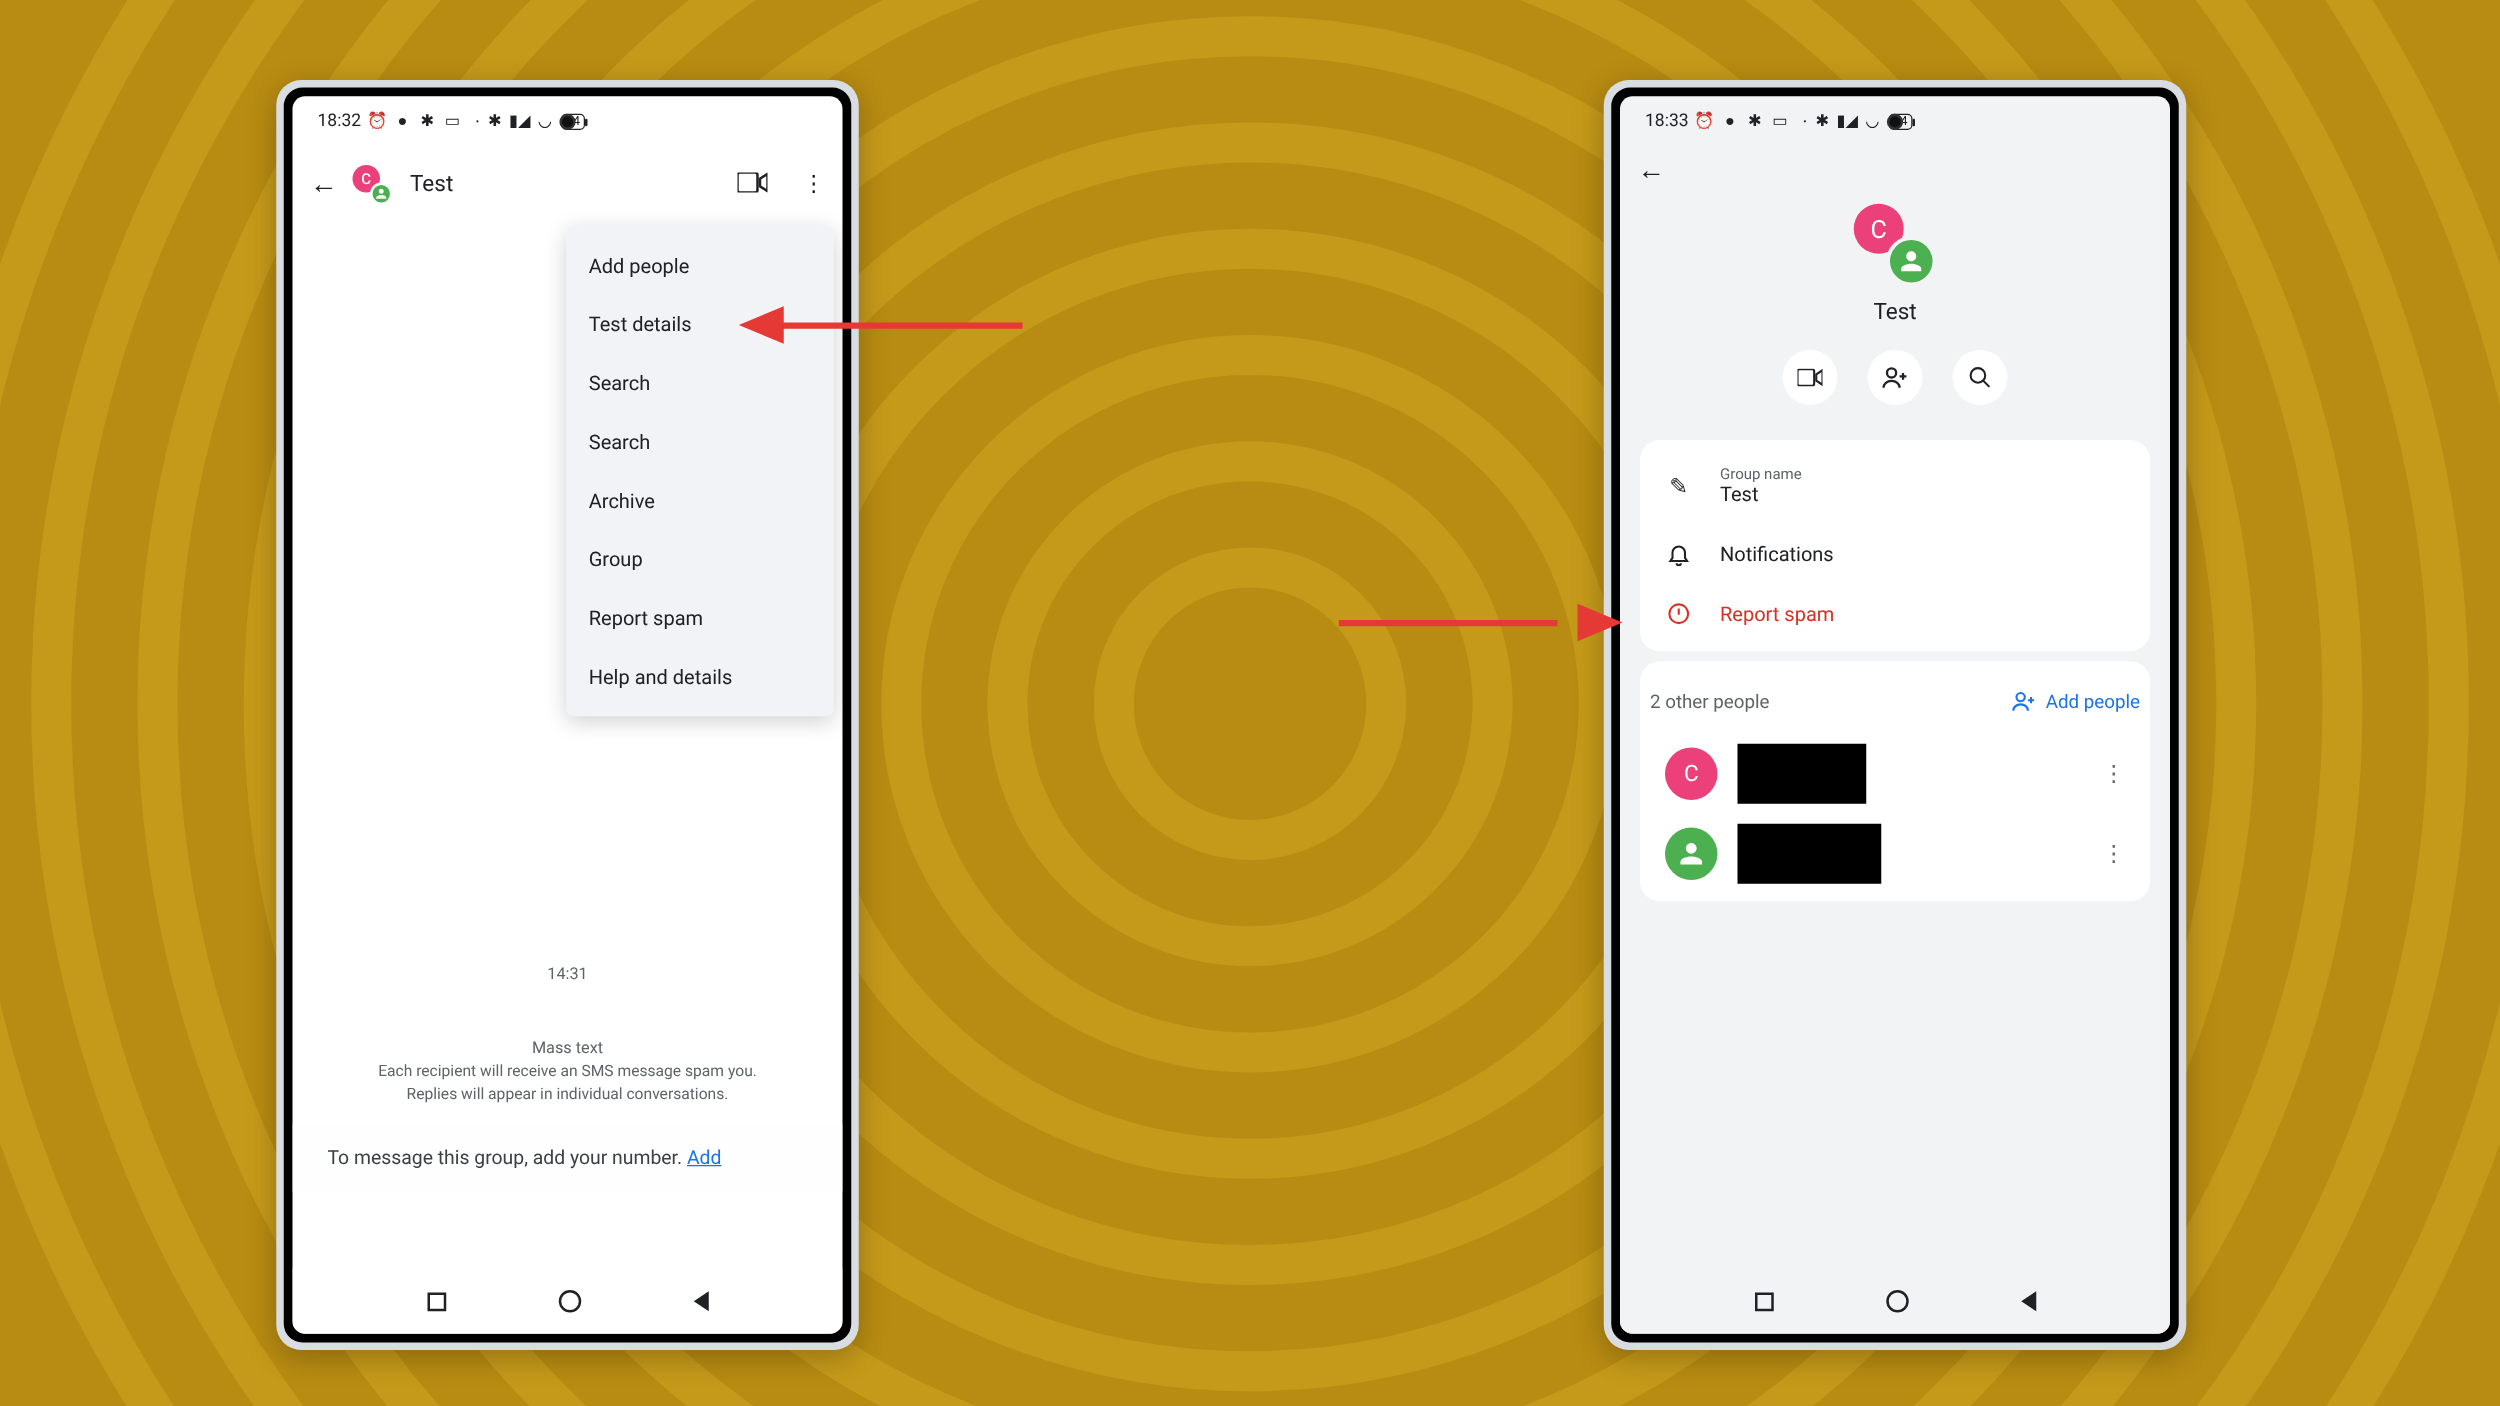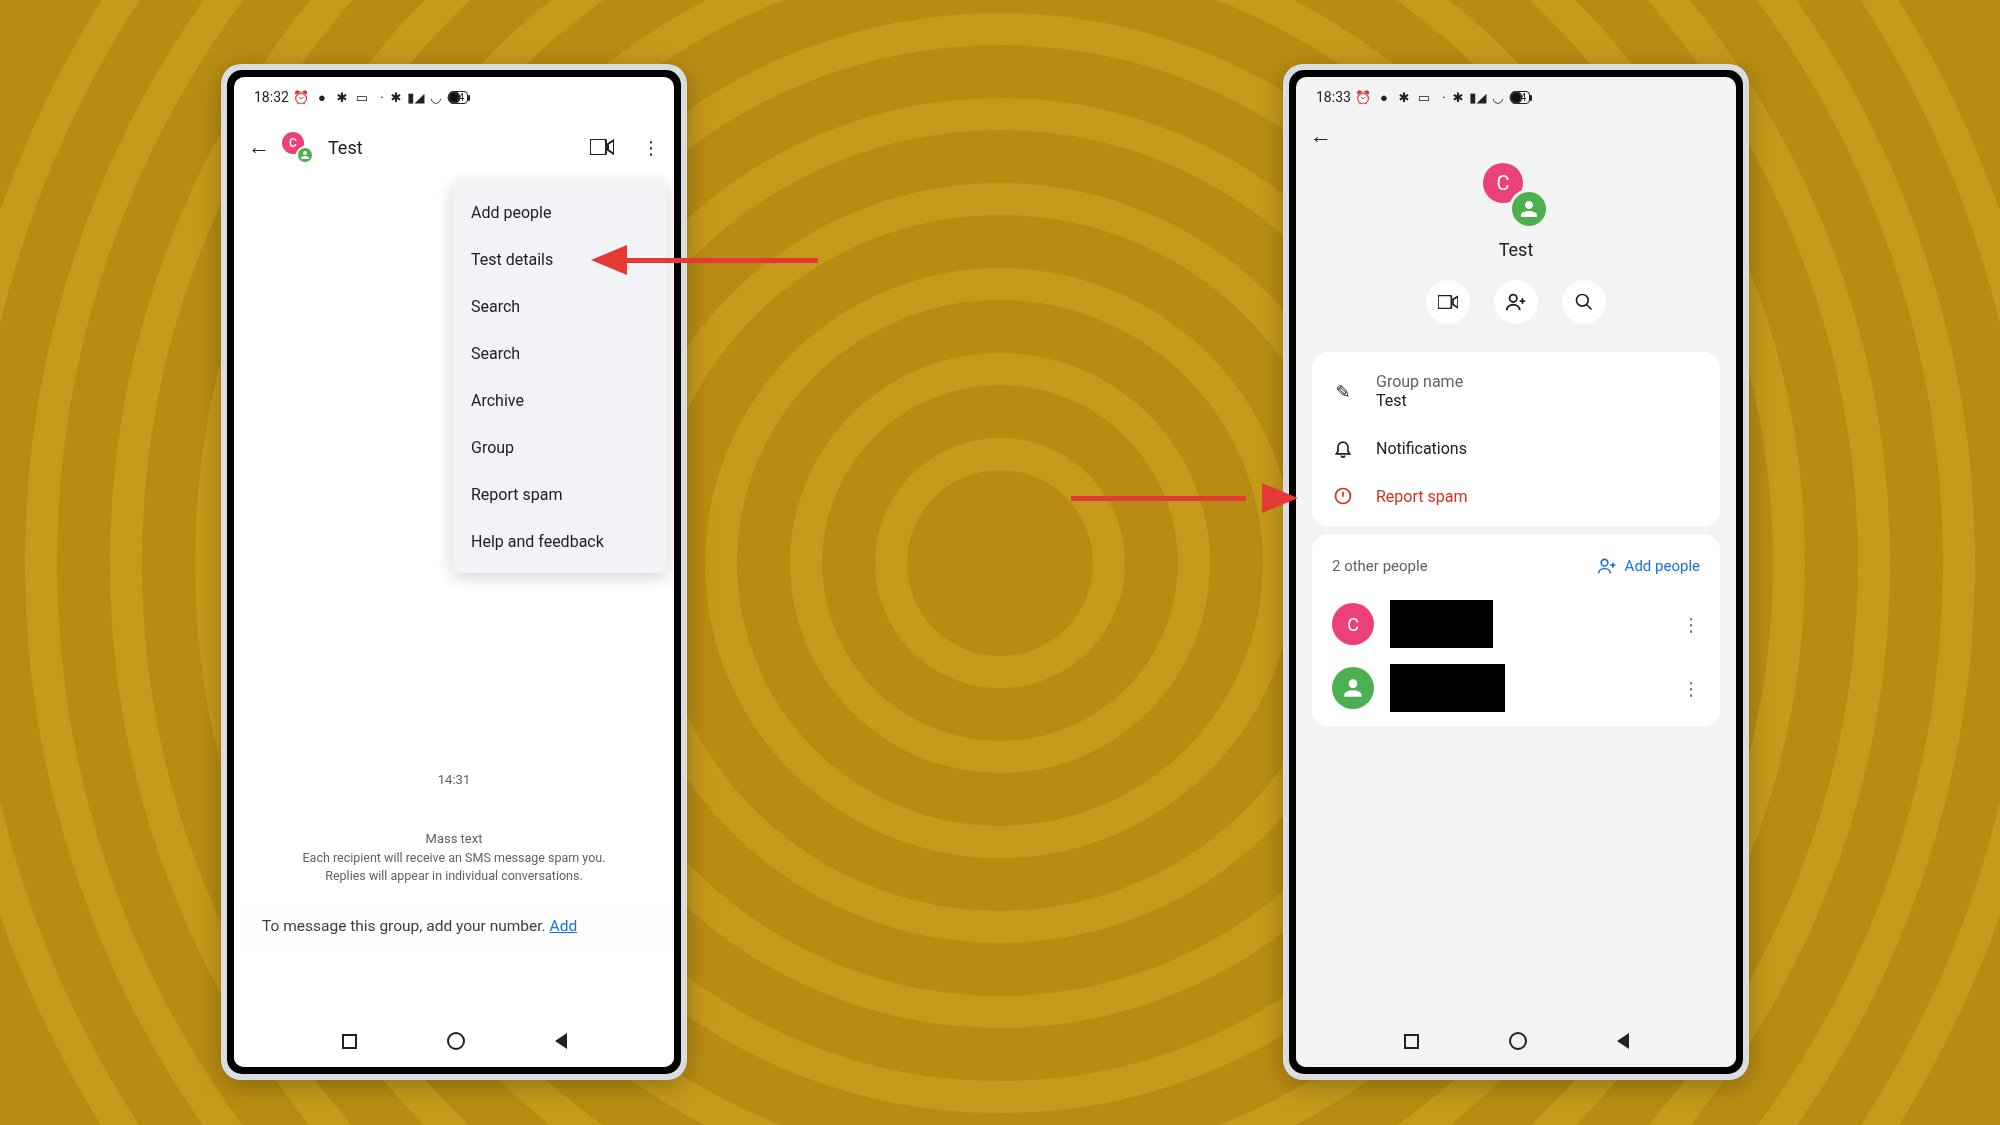"Group name" .card-label { font-size: 16px -> 12px }
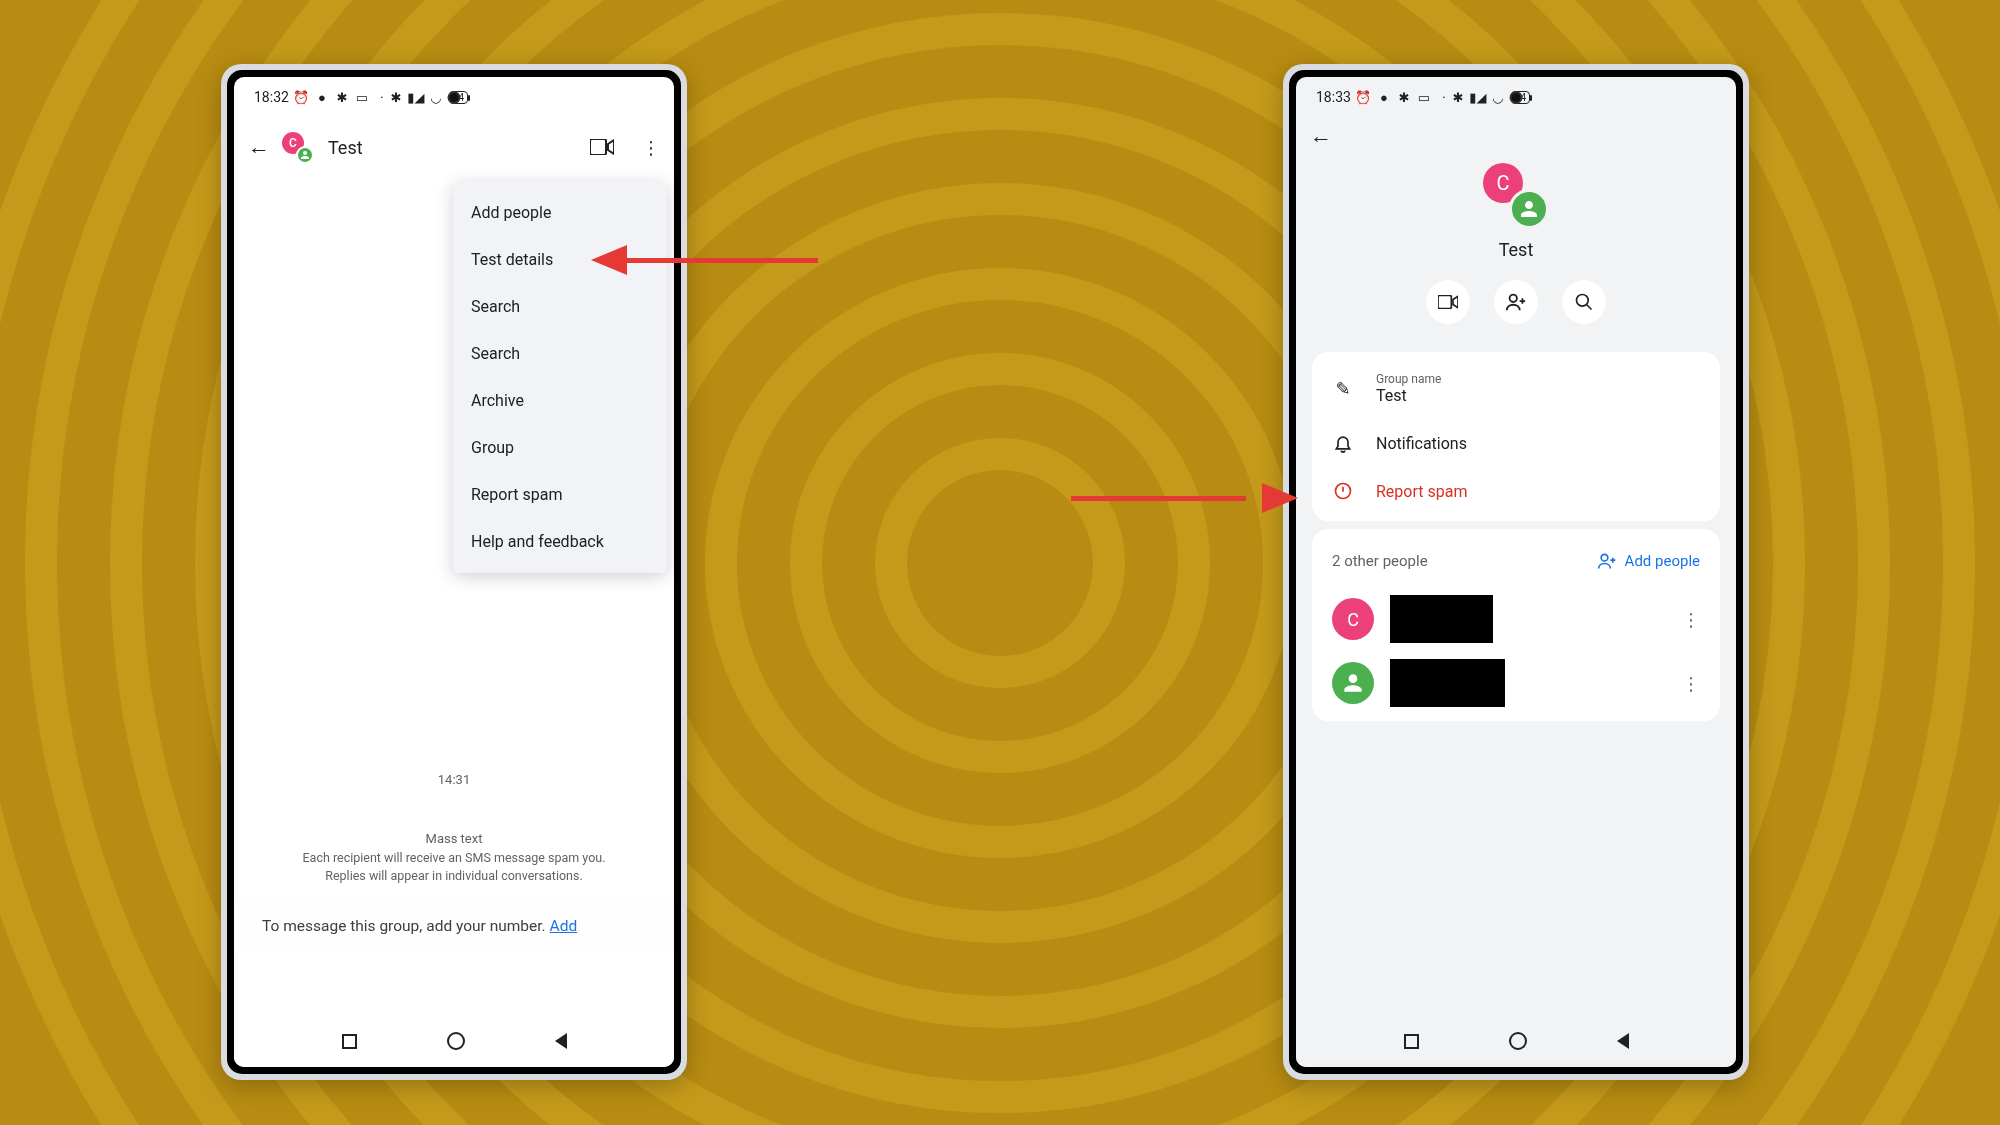"Help and feedback" div.dd-item { text: feedback -> details }
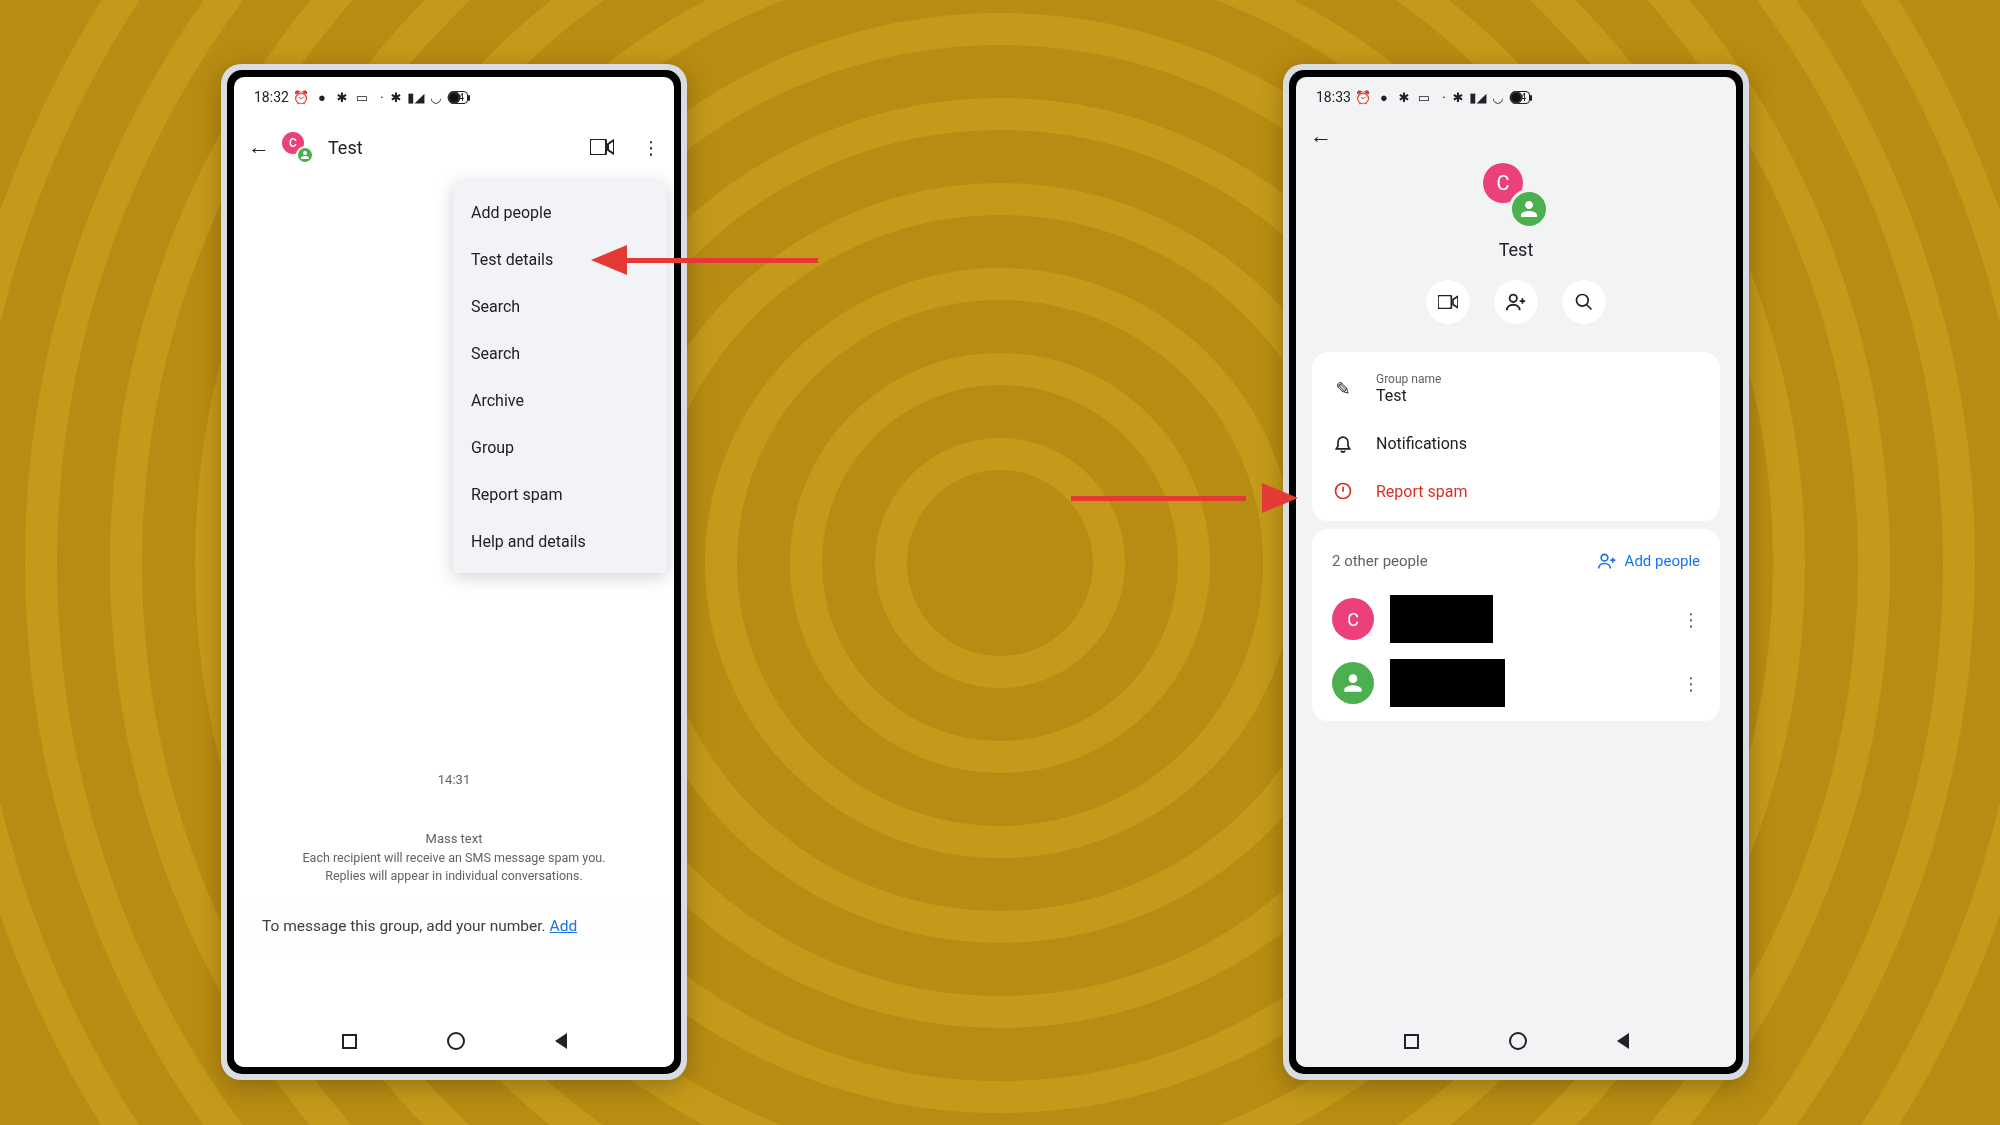"2 other people" .people-row { padding: 16px 20px -> 16px 8px }
